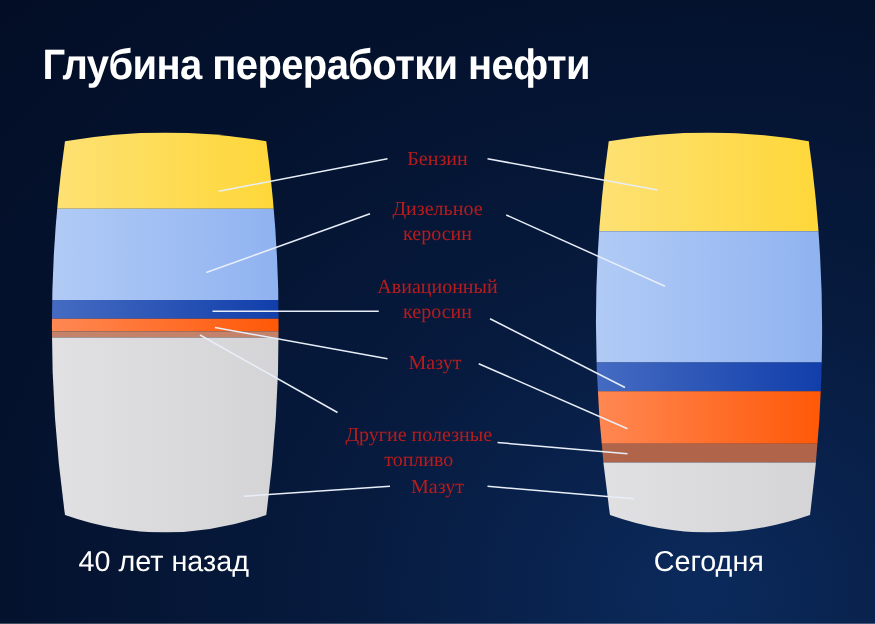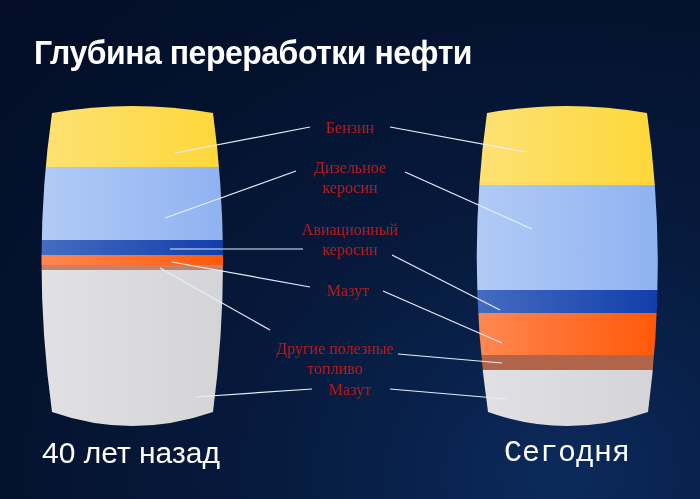"40 лет назад" .caption { font-size: 30px -> 23px }
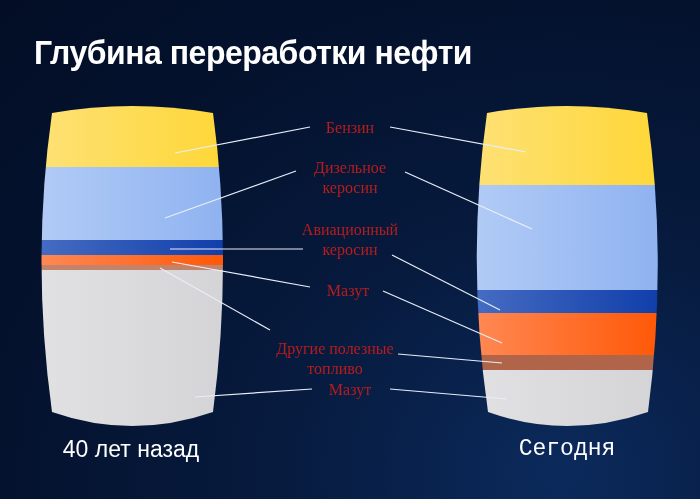"Сегодня" div.caption { font-family: Liberation Mono, monospace -> none }
